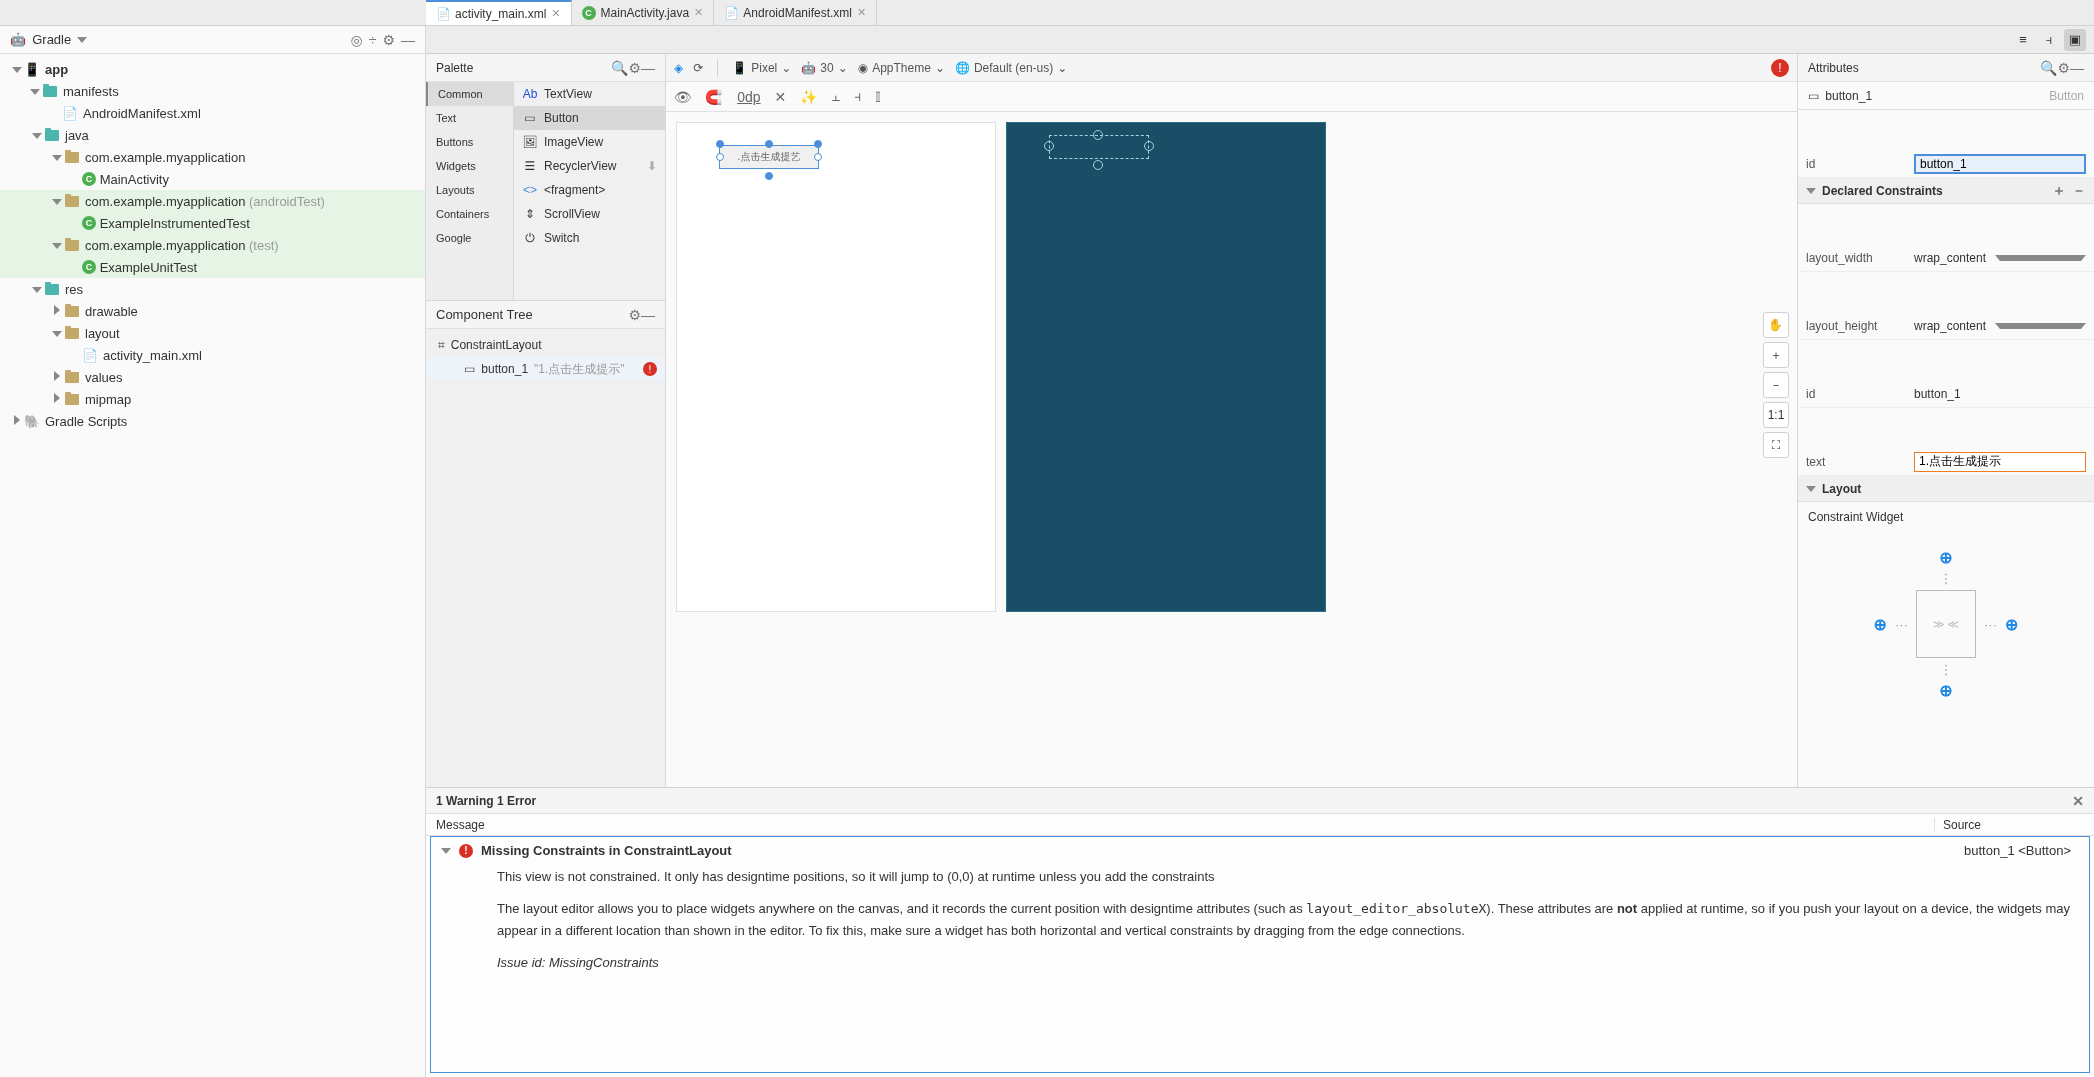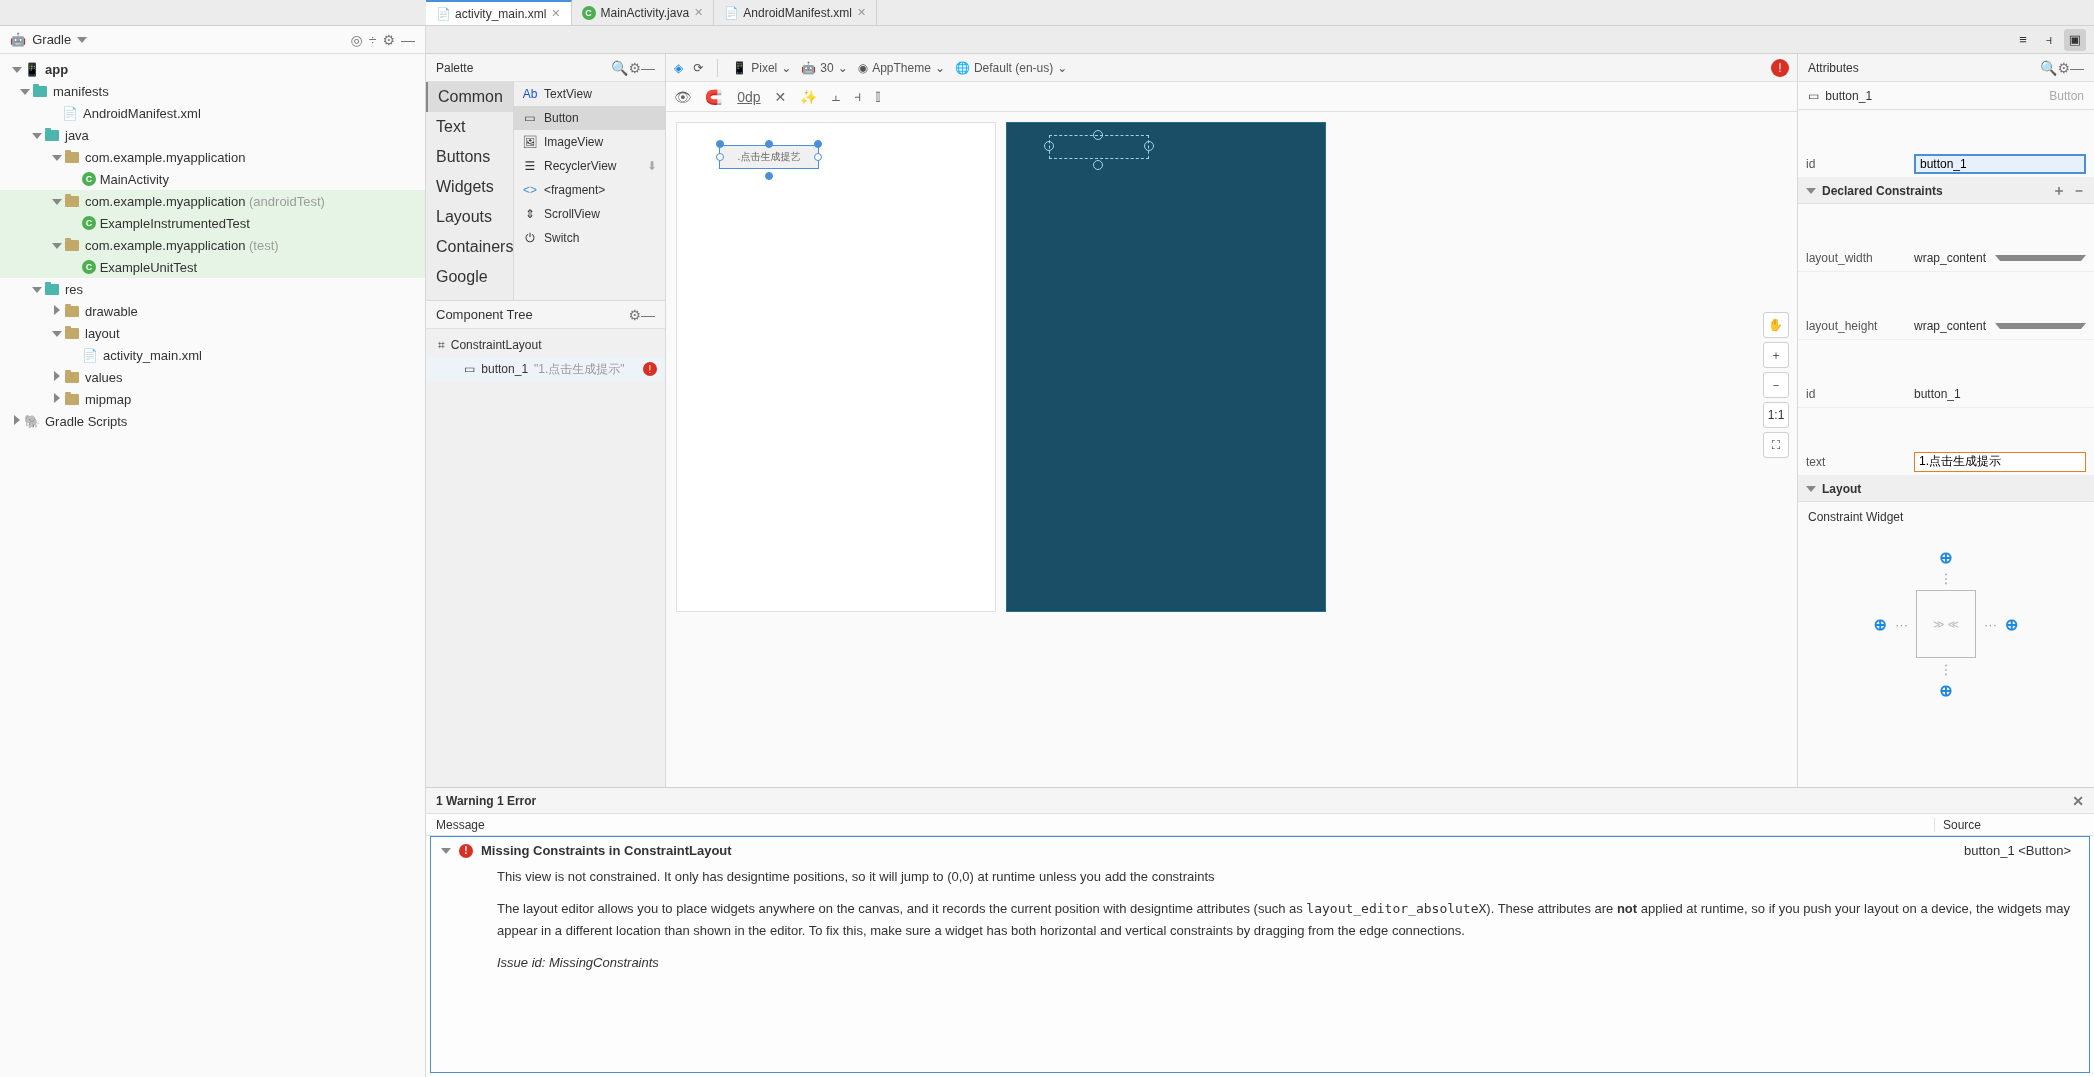"manifests" div.tree-row { padding-left: 18px -> 28px }
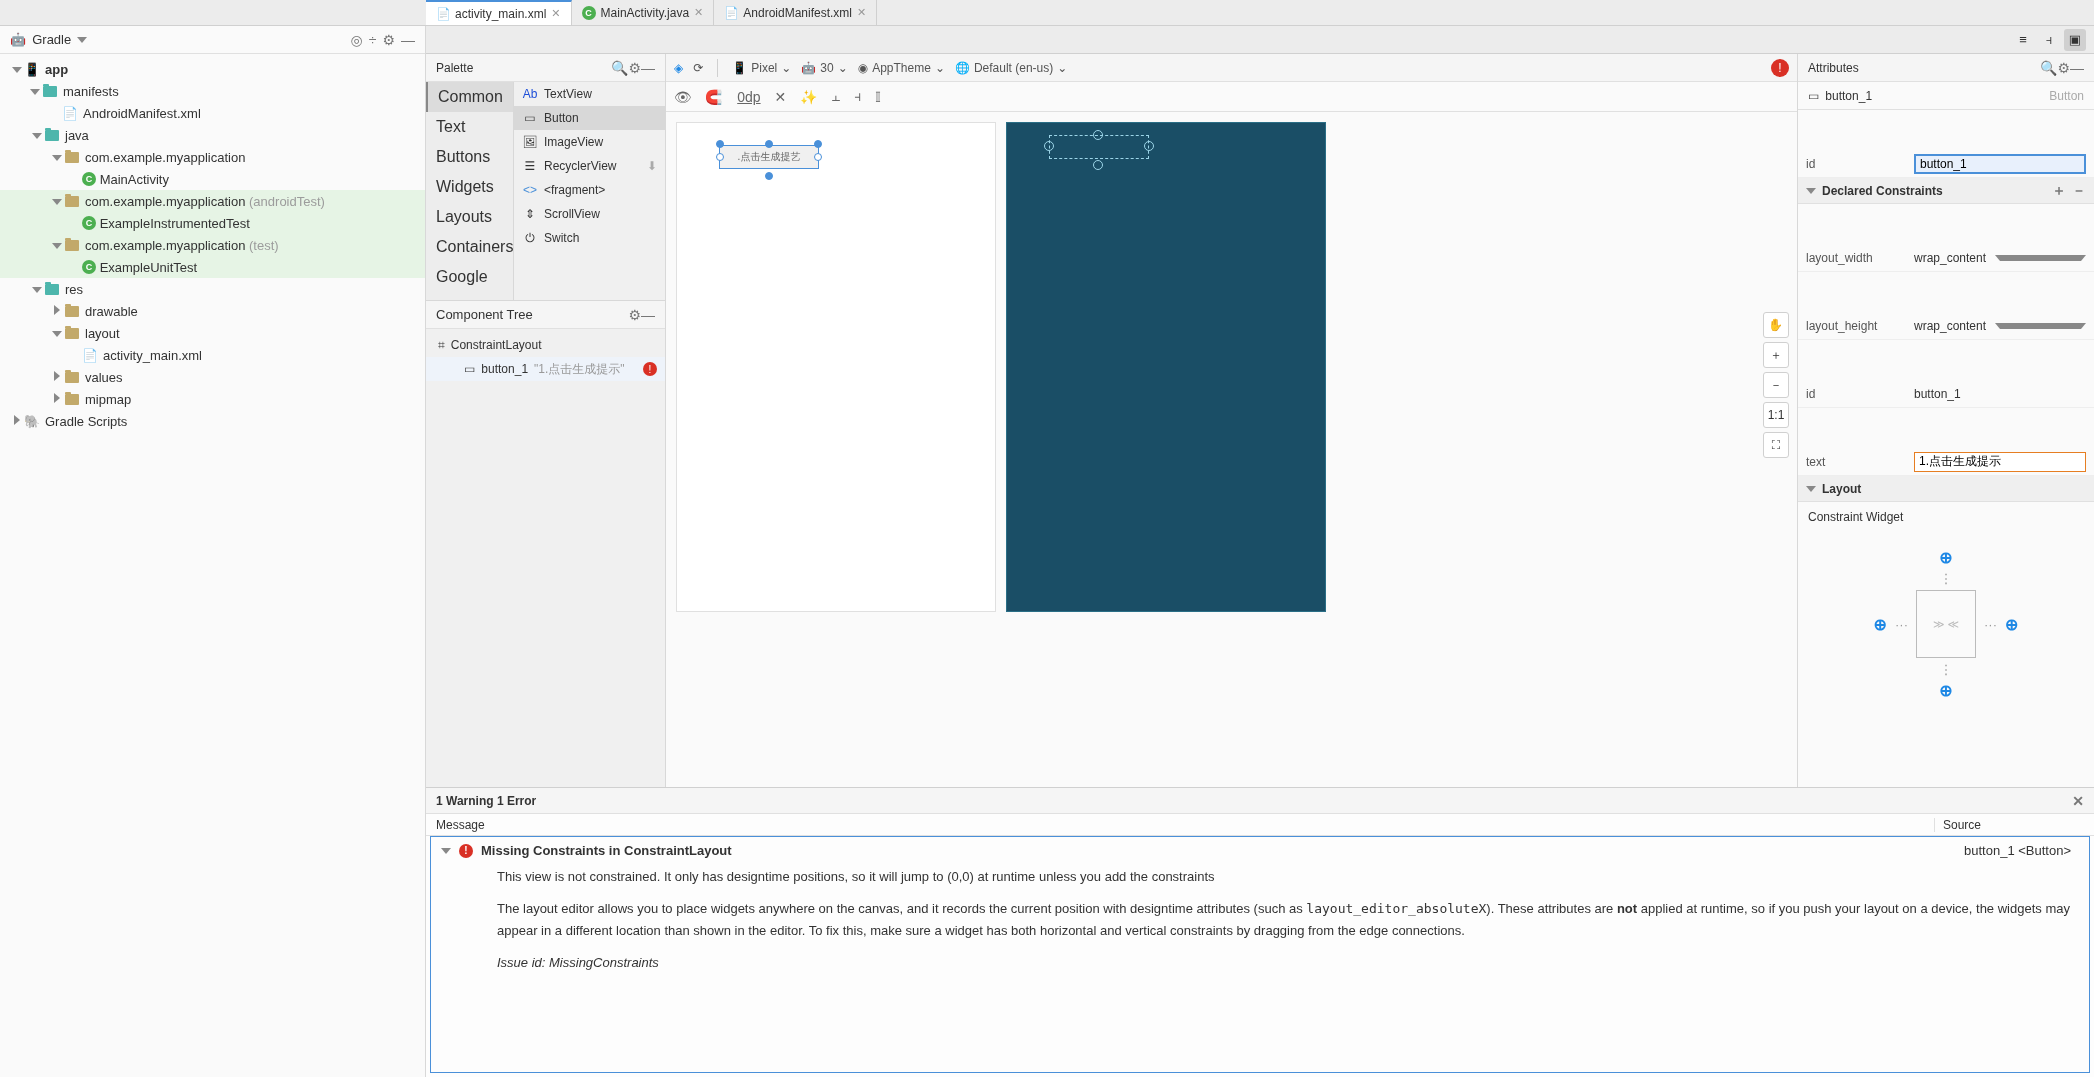"Common" .pal-cats { font-size: 16px -> 11px }
